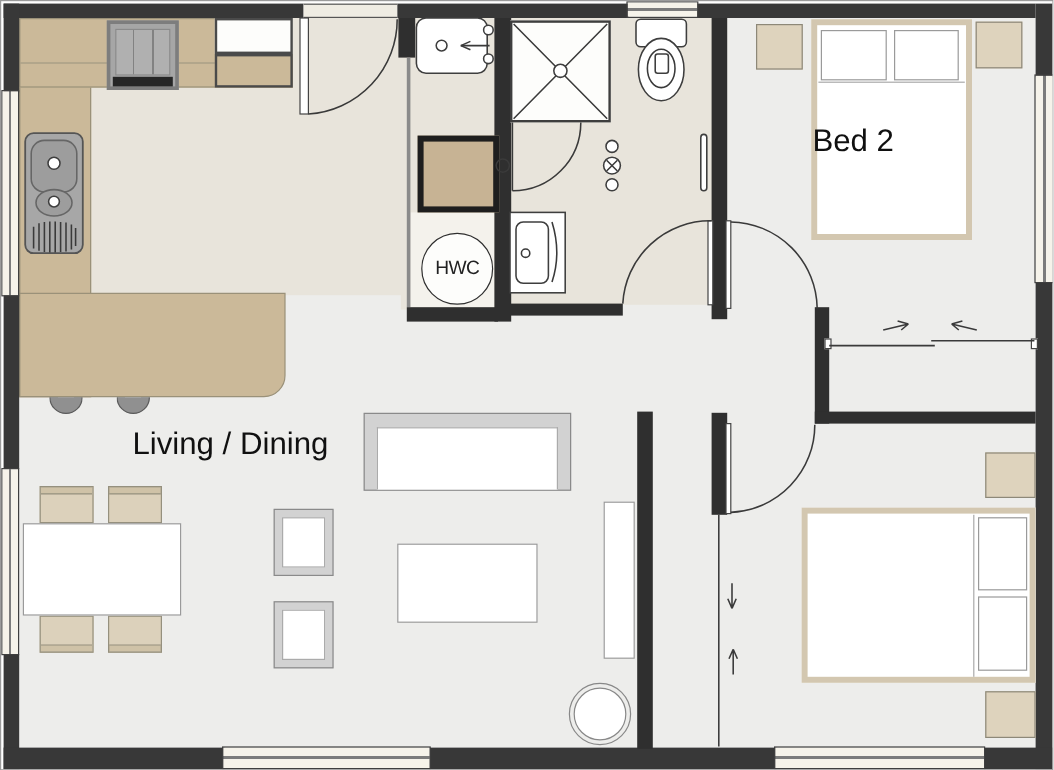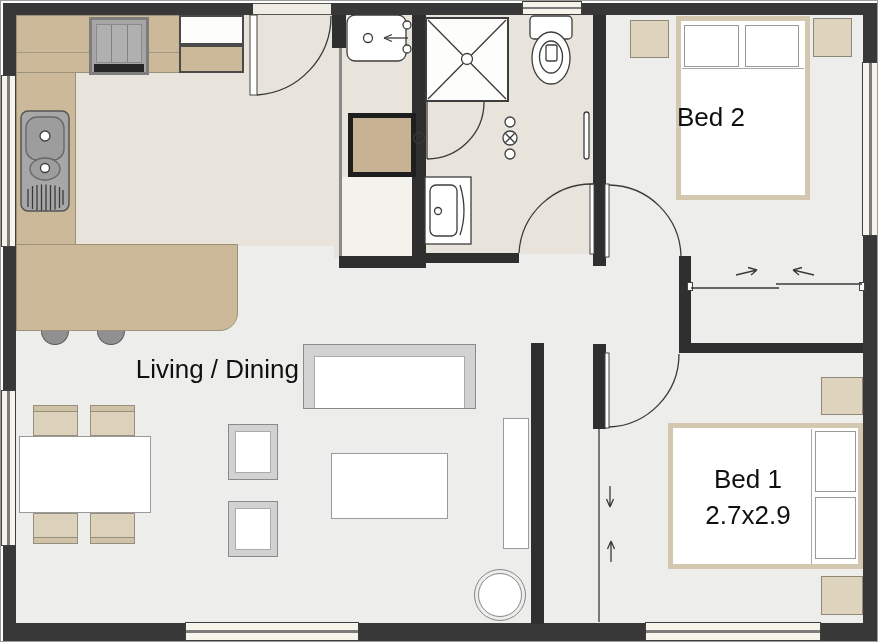"HWC" div.abs { html: none -> <div> <span>HWC</span> </div> }
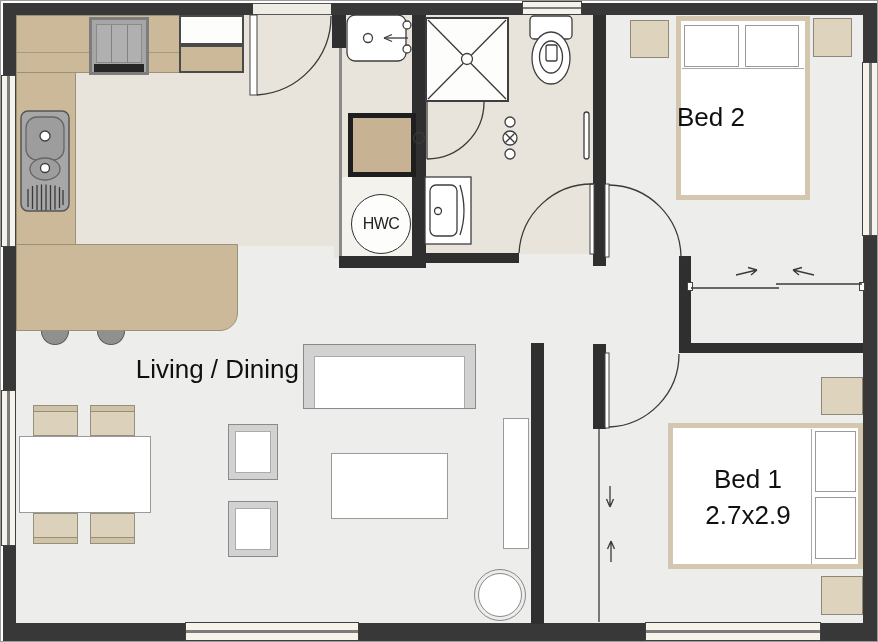"Living / Dining" div.abs { text-align: right -> none }
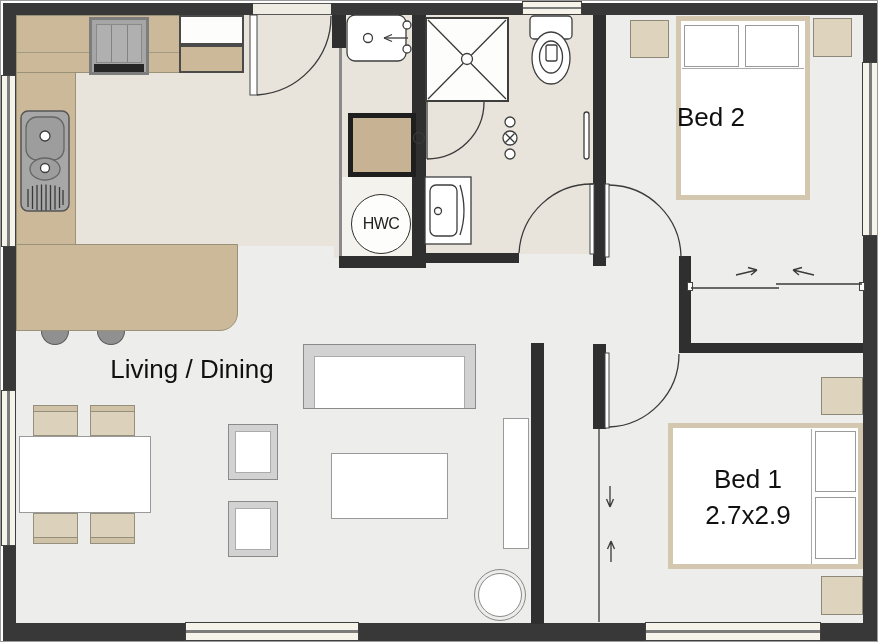"Bed 1" div.abs { html: <div> <div>Bed 1</div> <div>2.7x2.9</div> </div> -> none }
